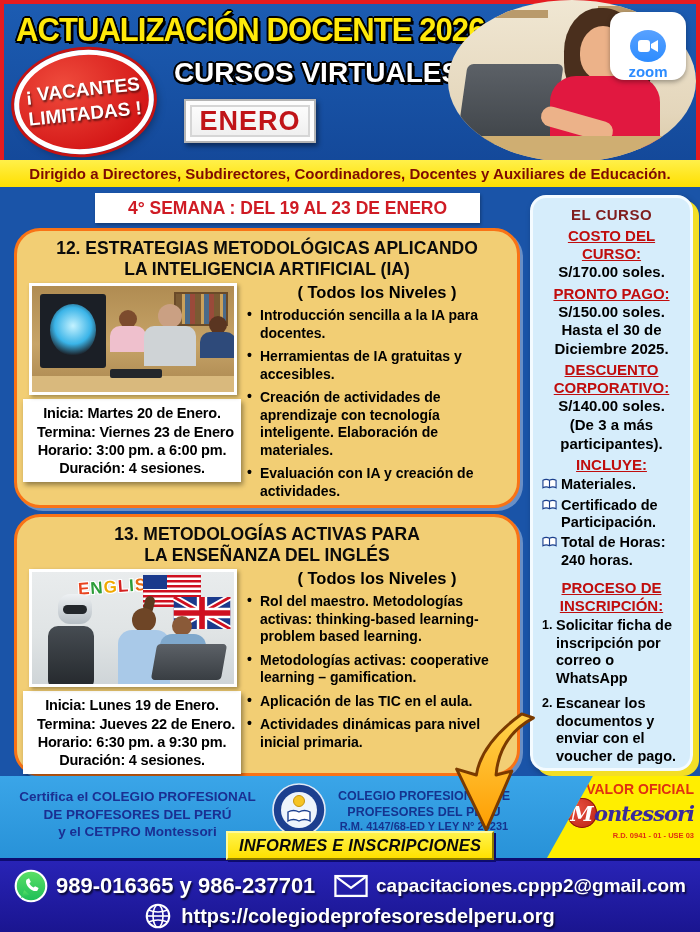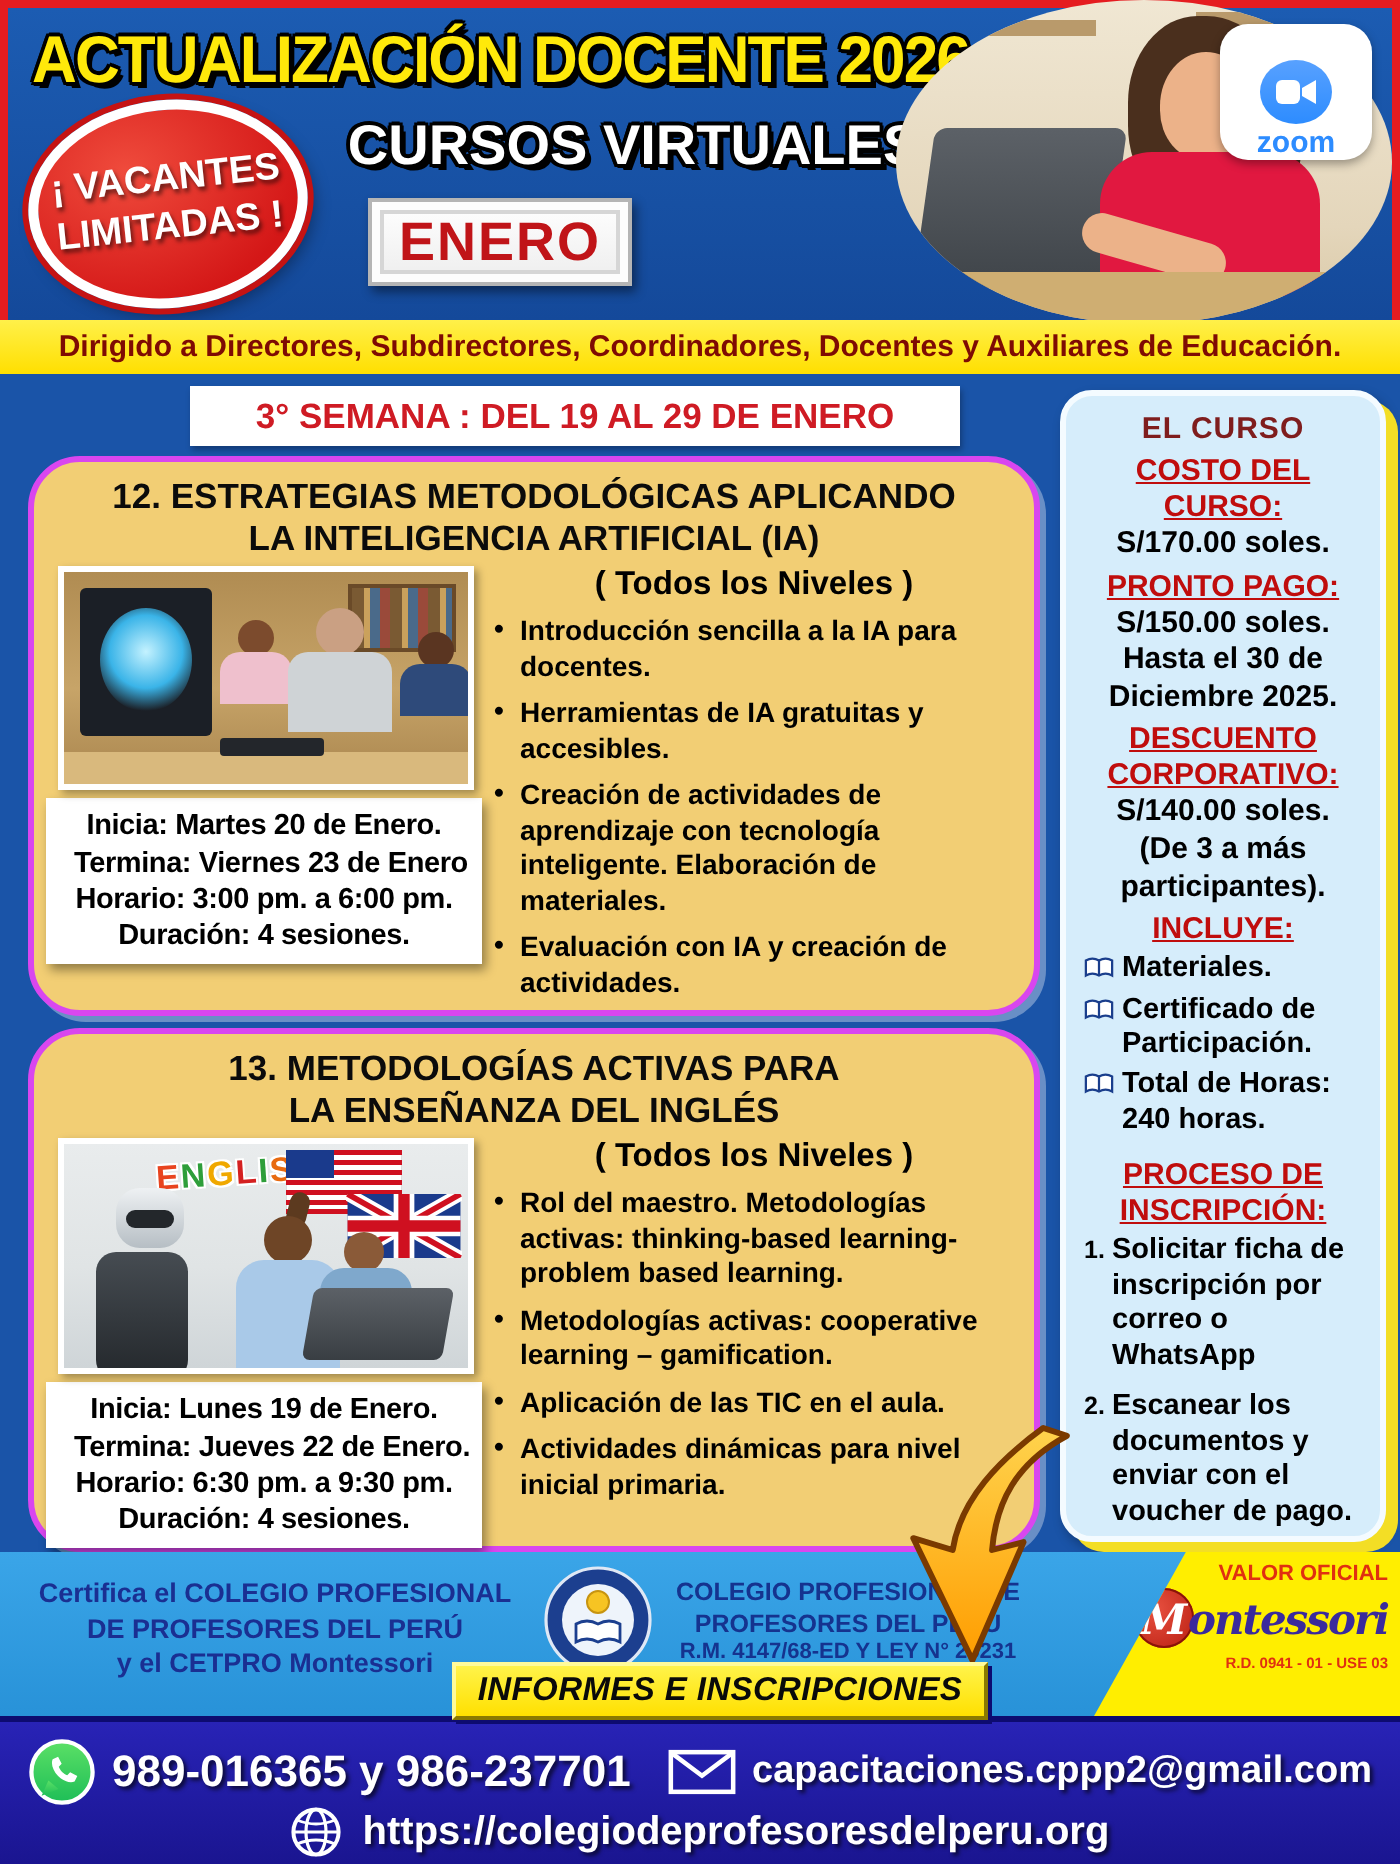"3° SEMANA : DEL 19" div.week-banner { text: 3° SEMANA : DEL 19 AL 29 -> 4° SEMANA : DEL 19 AL 23 }
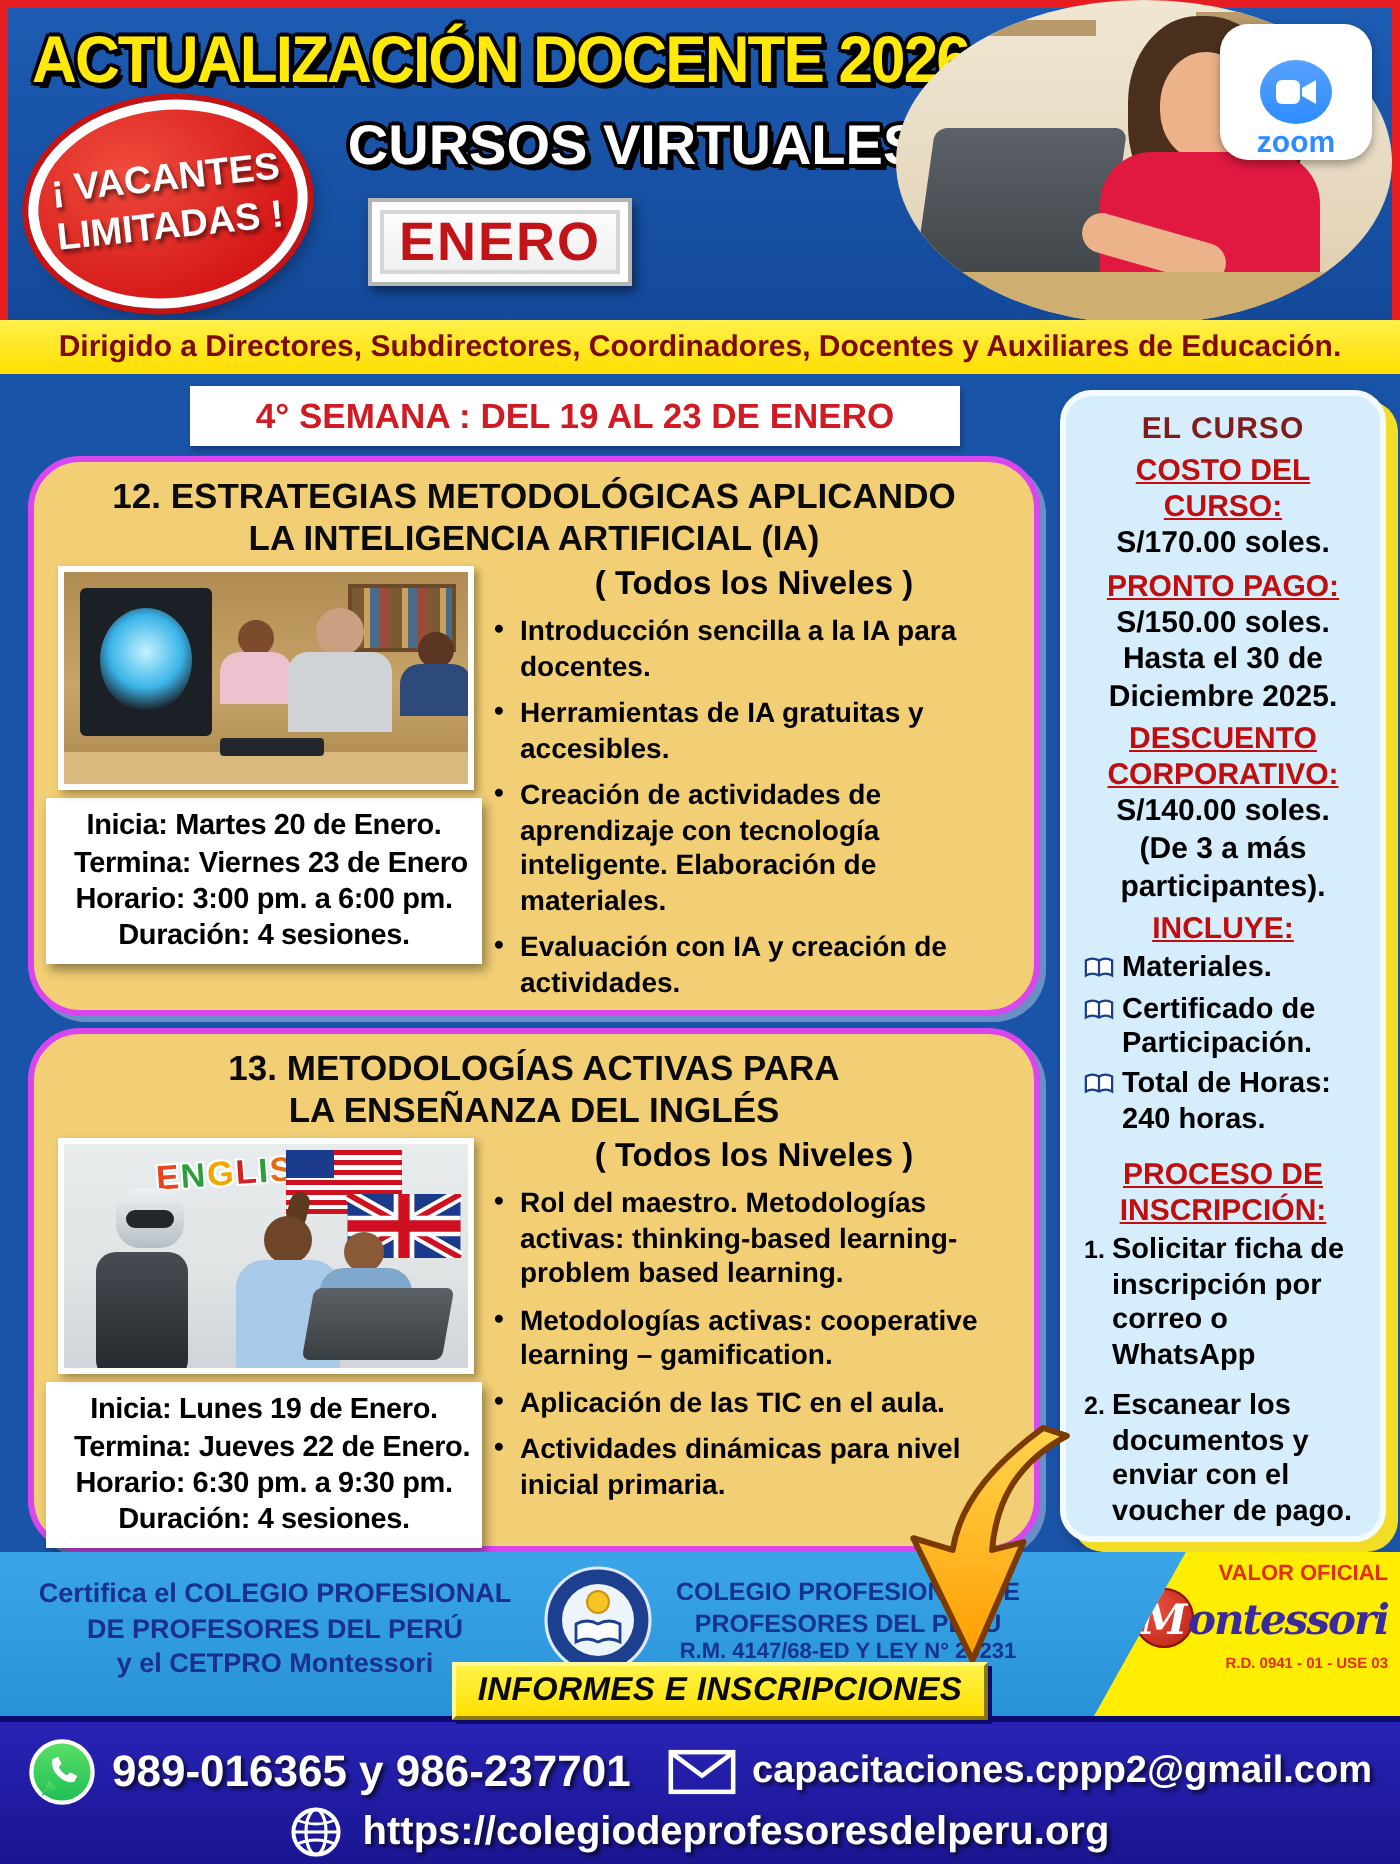"12. ESTRATEGIAS METODOLÓGICAS APLICANDO" .course-card { border: 3px solid #d946ef -> 3px solid #f97316 }
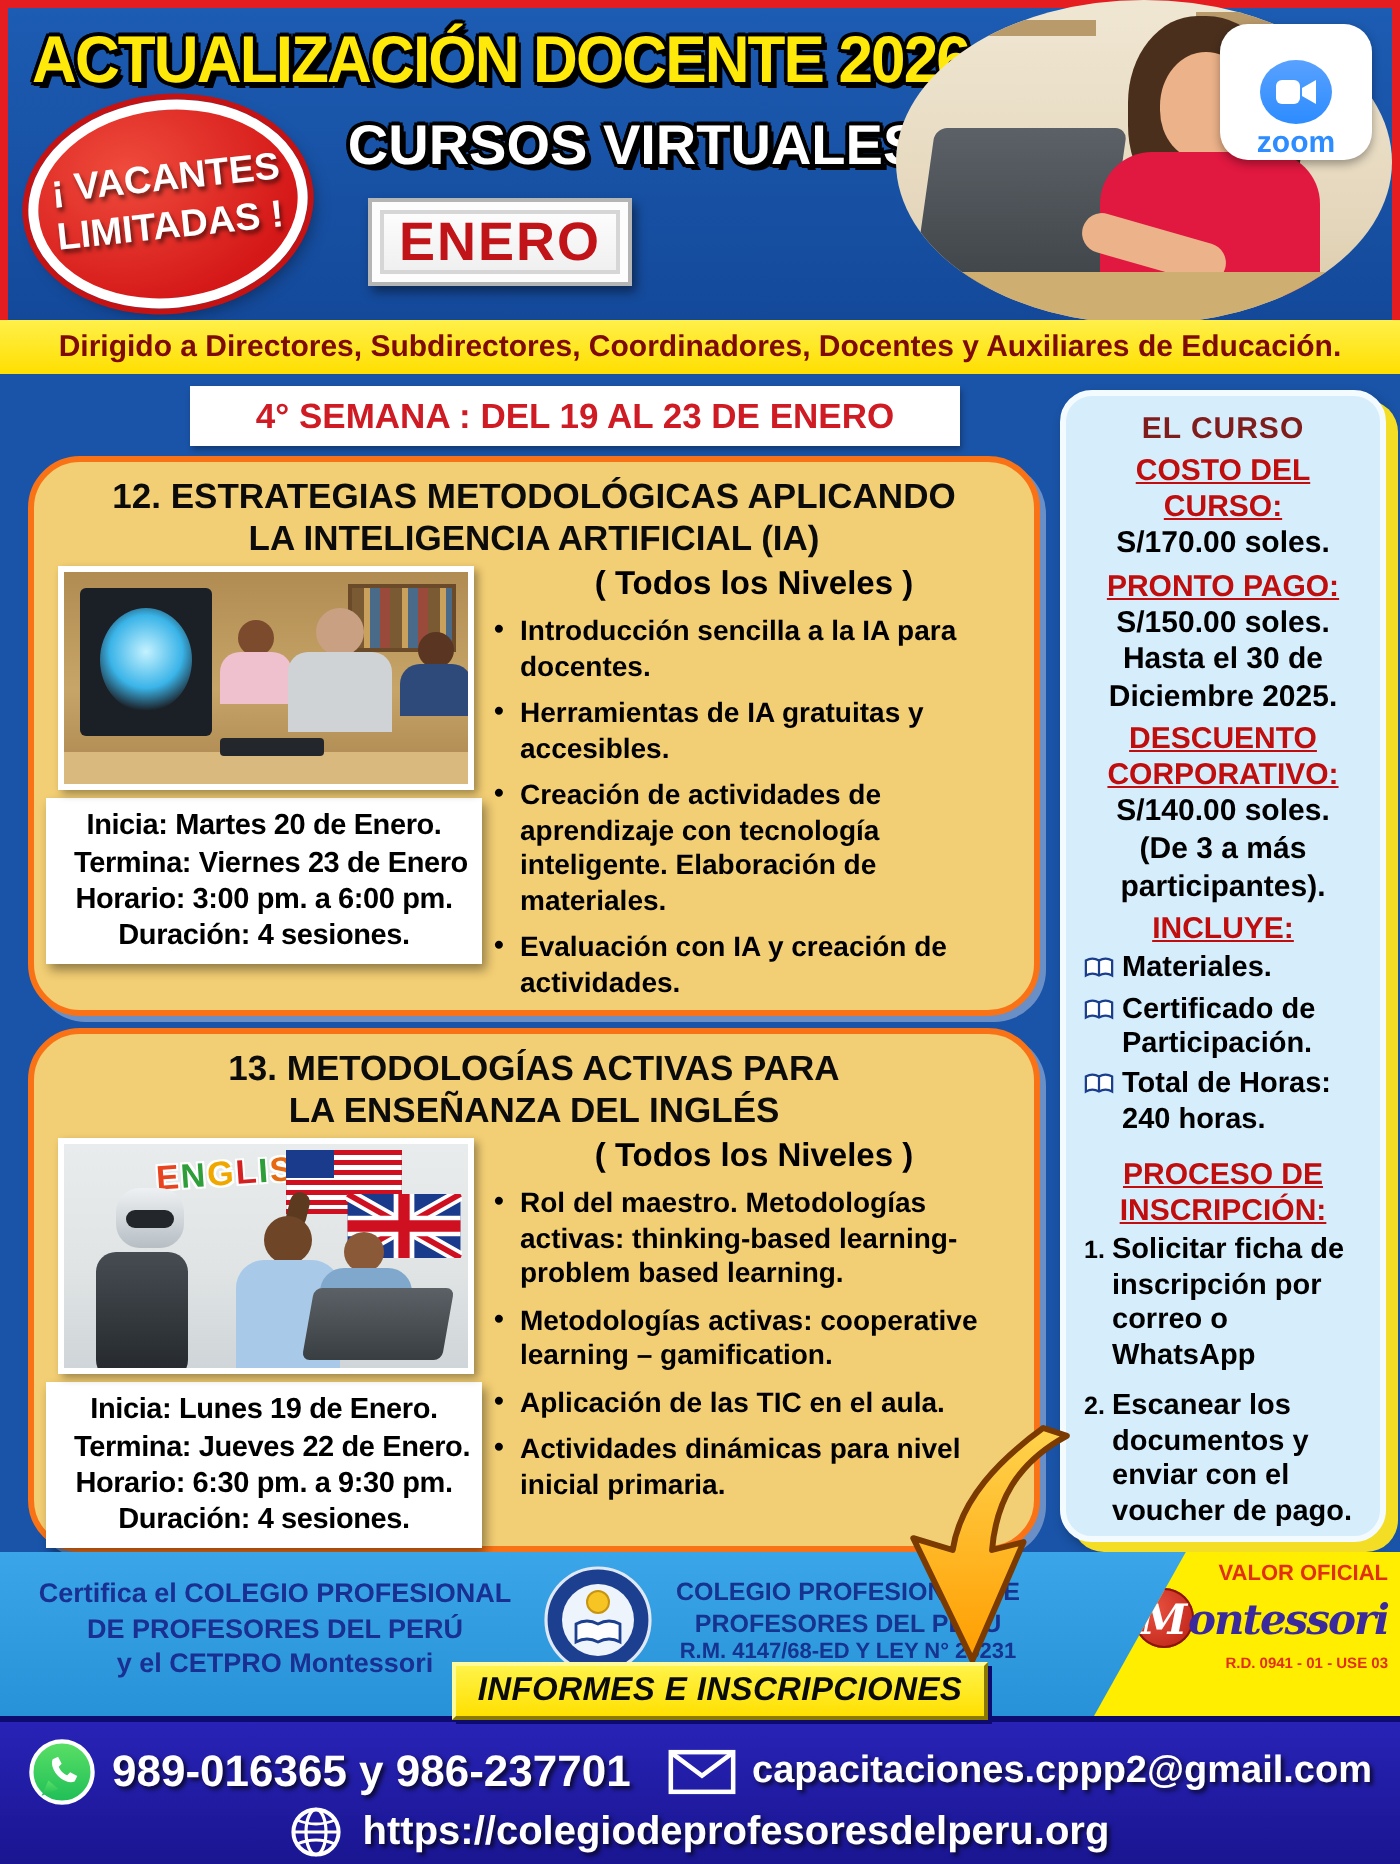"VALOR OFICIAL" .mont-valor { font-size: 11px -> 14px }
